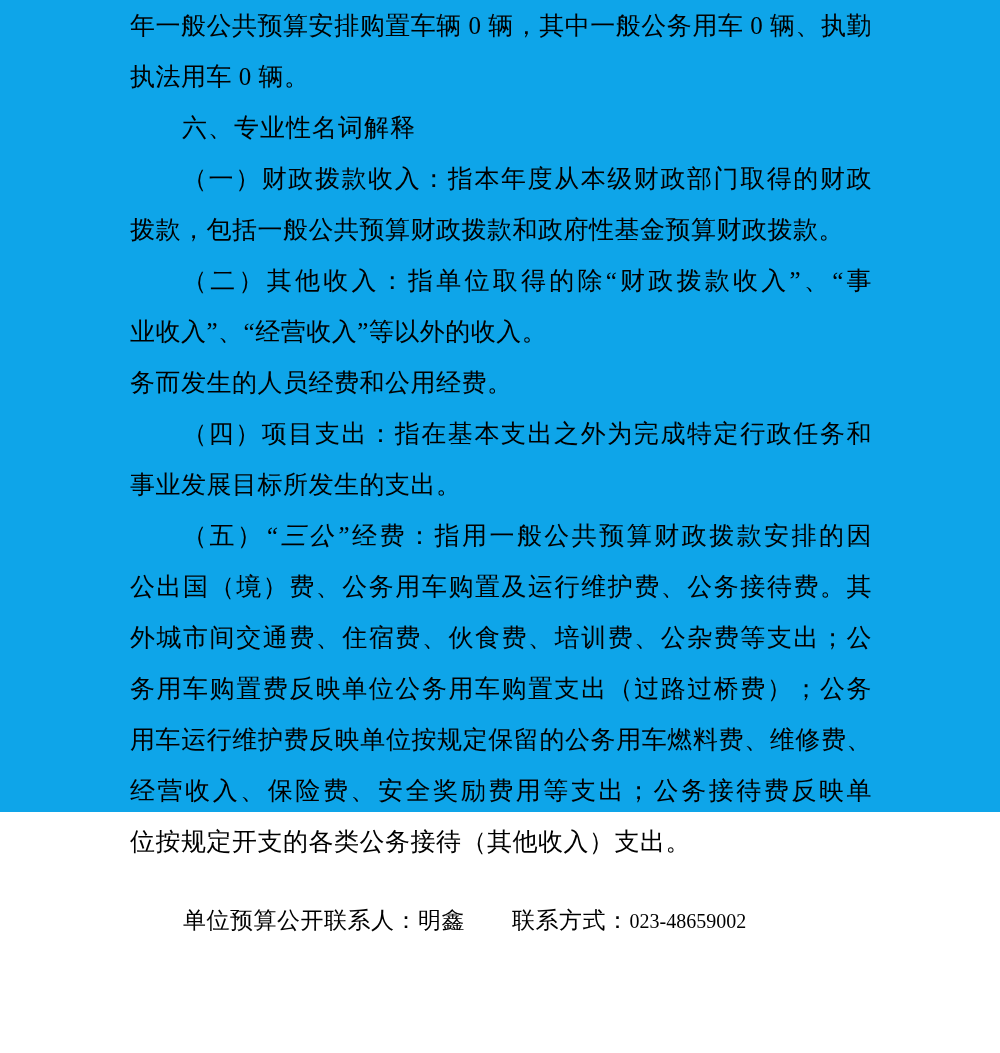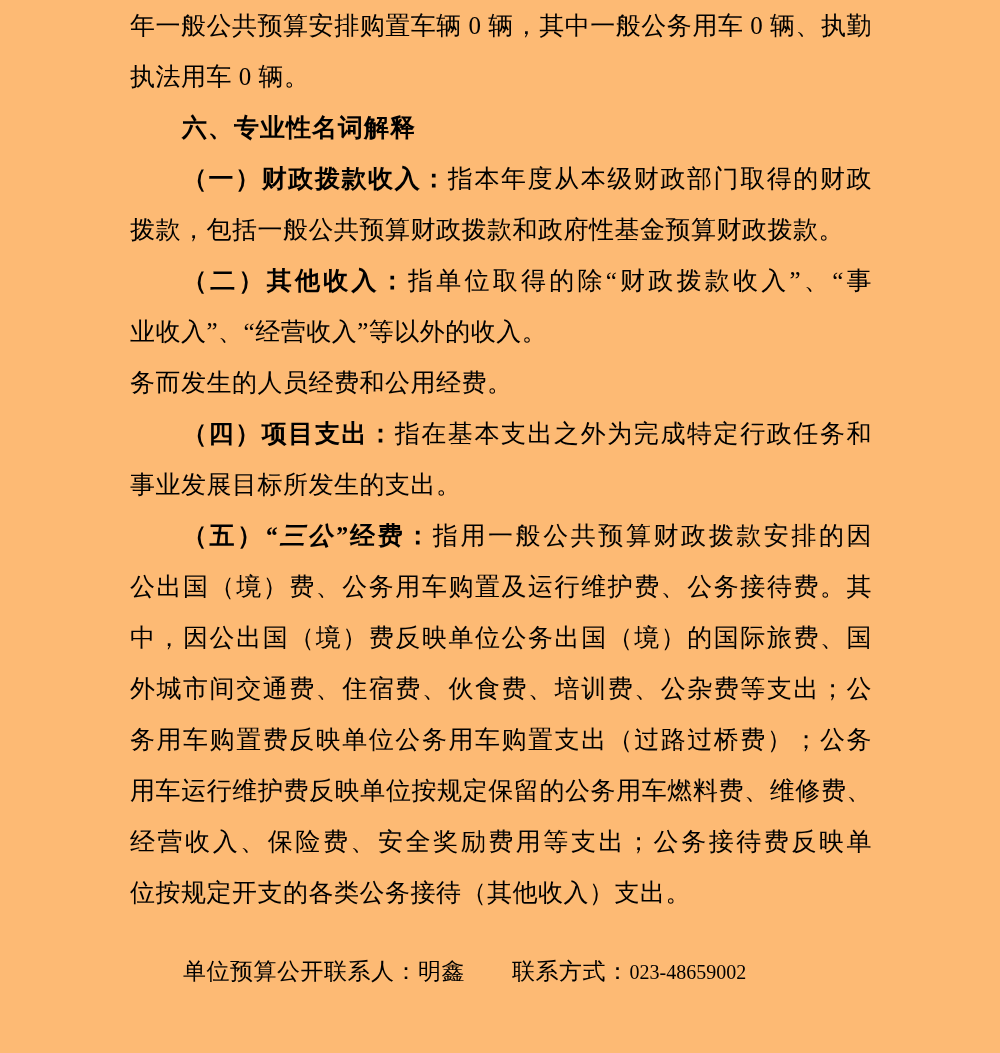"年一般公共预算安排购置车辆 0 辆，其中一般公务用车 0 辆、执勤" .page { background: #fdba74 -> #0ea5e9; height: 1053px -> 812px }
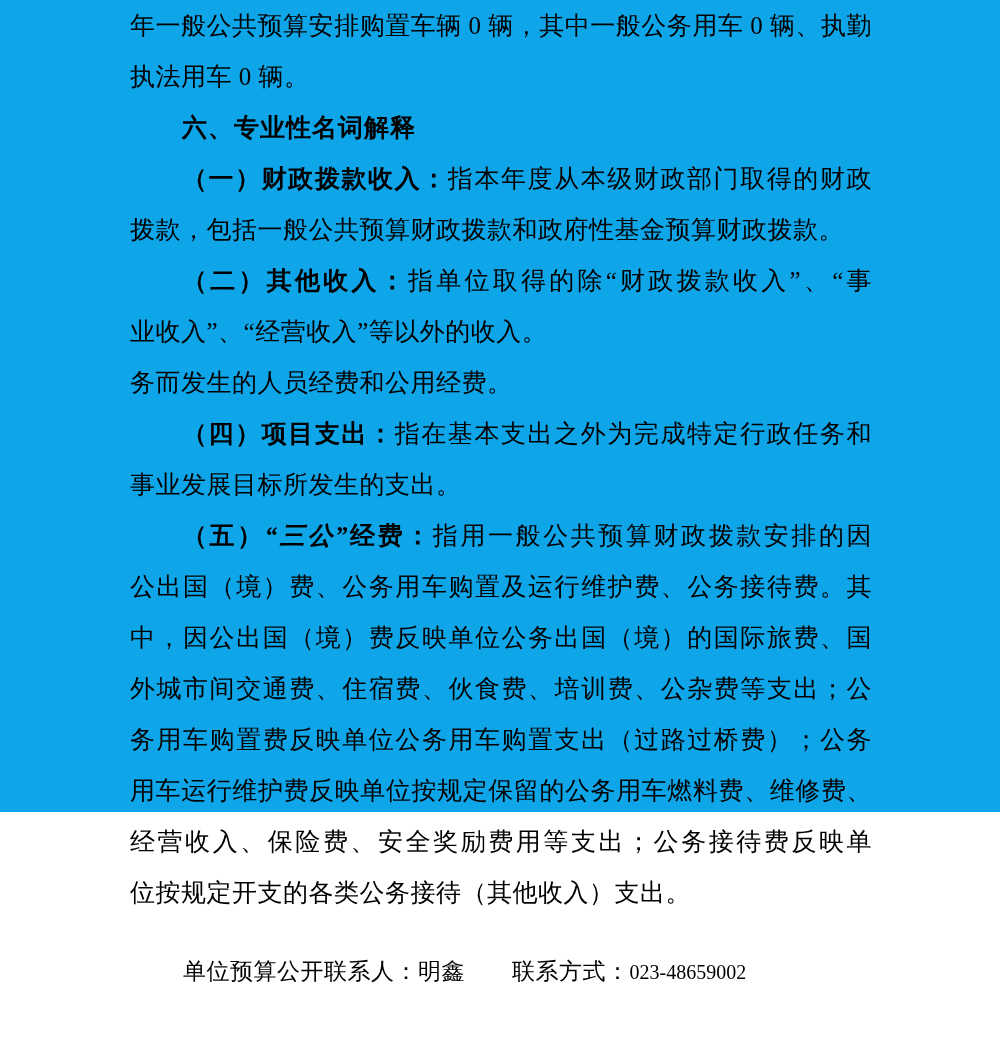"六、专业性名词解释" .seg.bold { font-weight: 700 -> 400 }
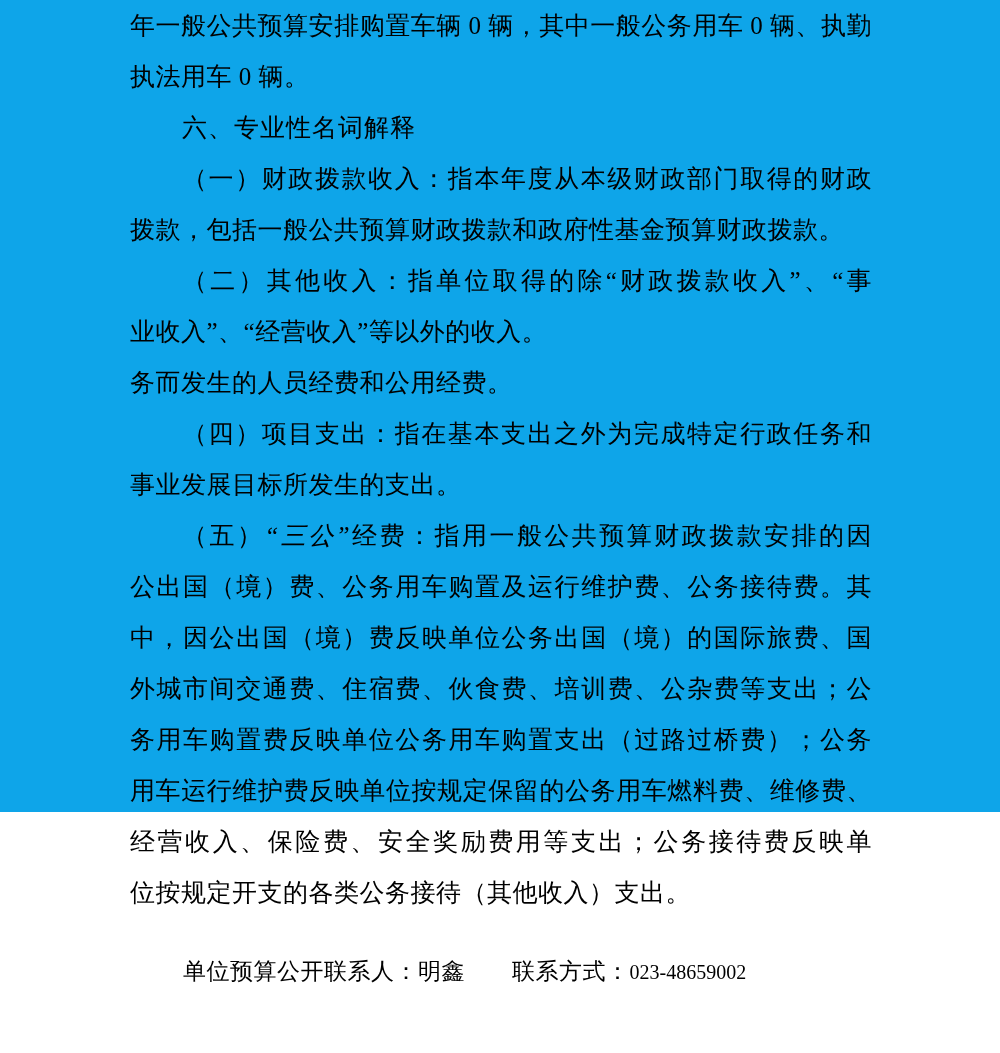"中，因公出国（境）费反映单位公务出国（境）的国际旅费、国" div.line { html: <div><span>中，因公出国（境）费反映单位公务出国（境）的国际旅费、国</span></div> -> none }
